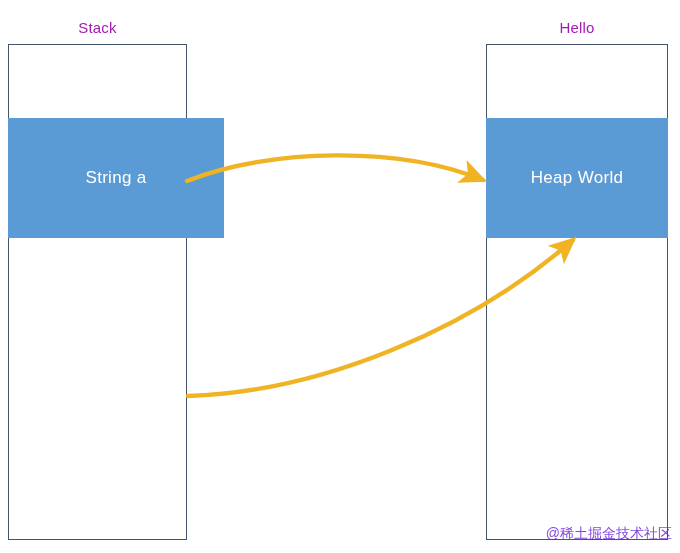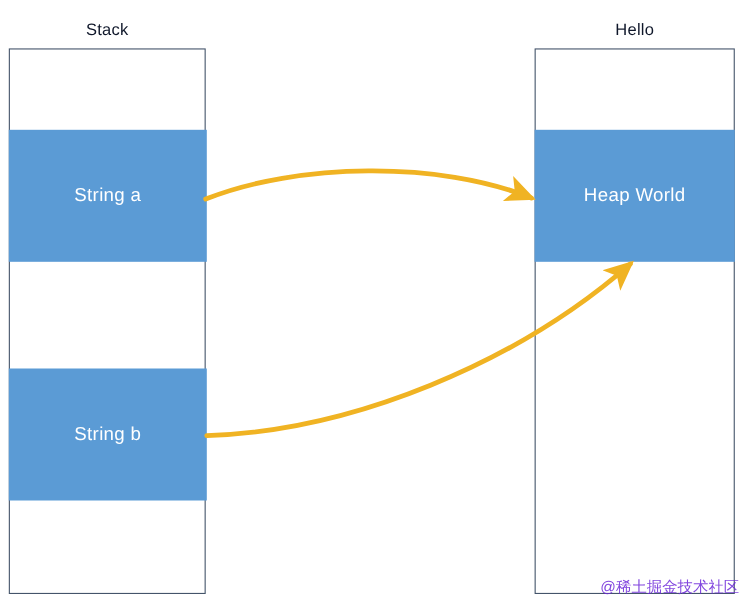"Stack" .caption { color: #0f172a -> #a21caf }
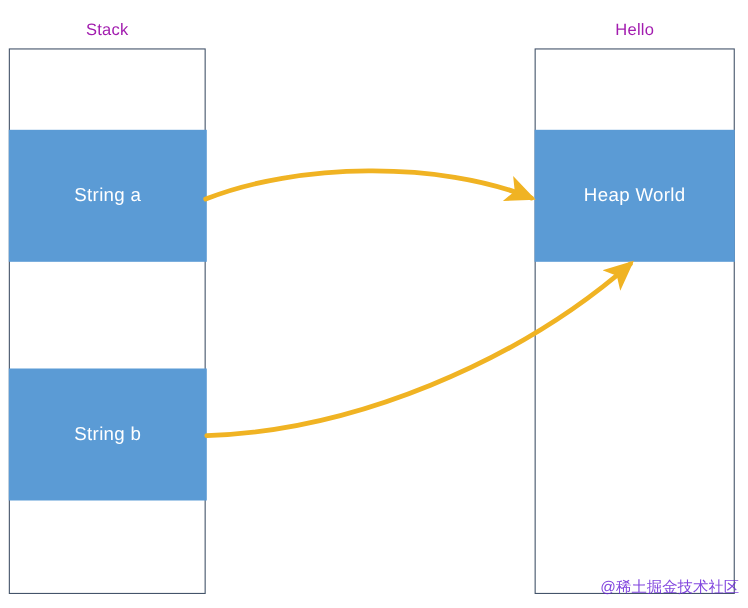"String a" #slot-string-a { width: 180px -> 216px }
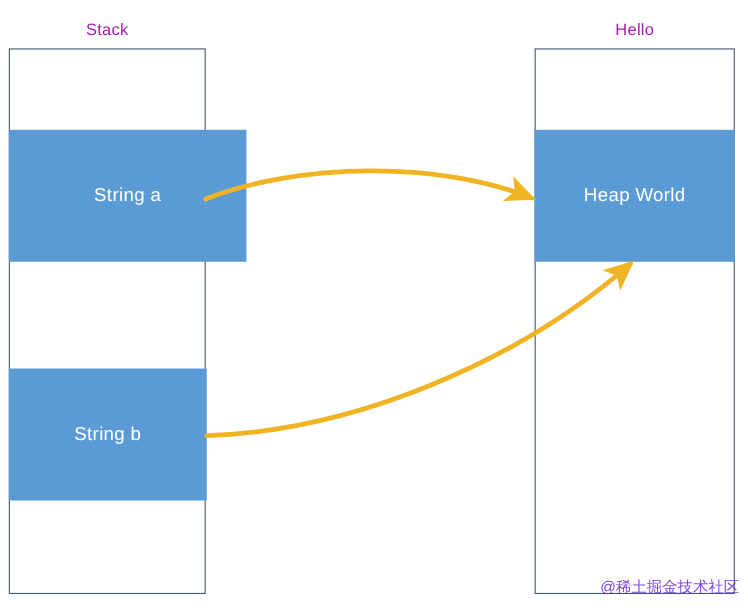"String b" div.slot { html: <div> <span>String b</span> </div> -> none }
